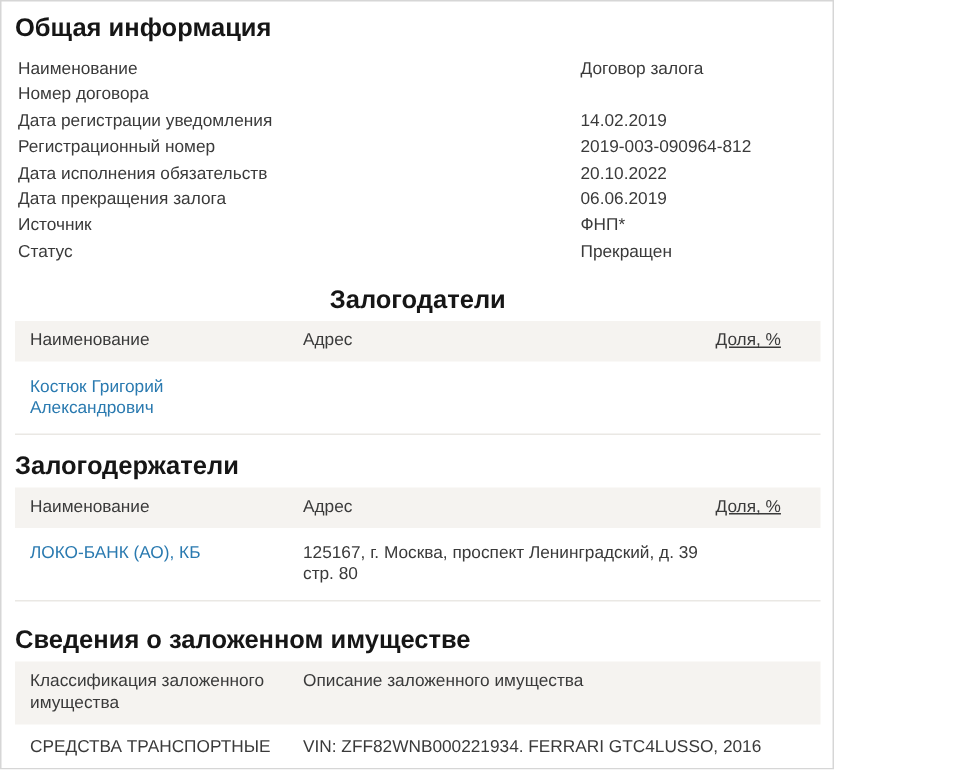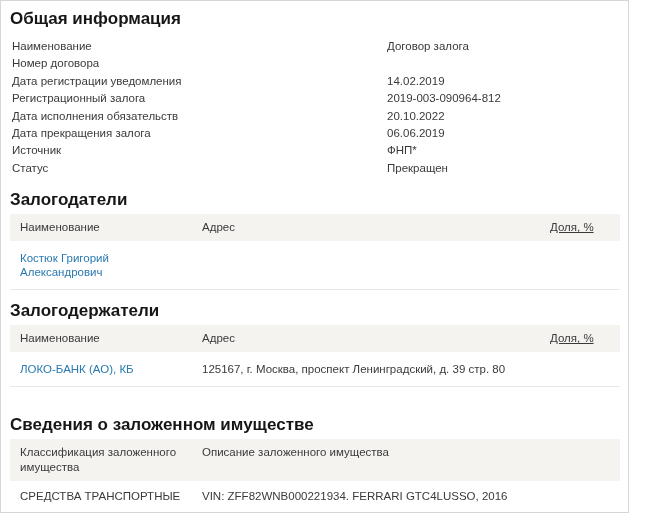"Общая информация" .page { width: 629px -> 556px }
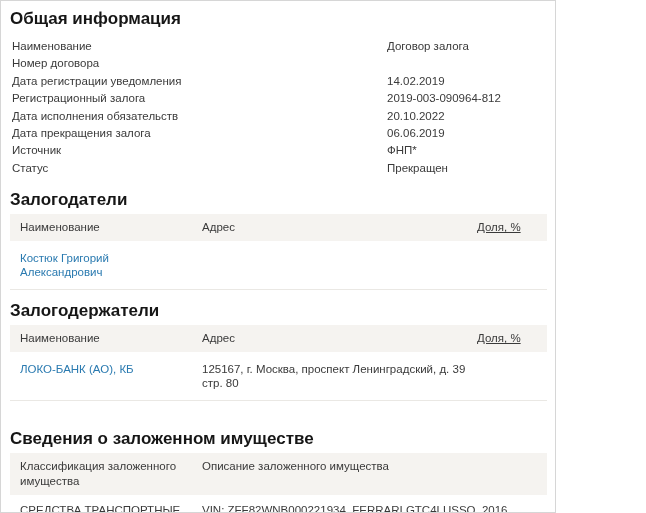"Регистрационный залога" span.kv-label { text: залога -> номер }
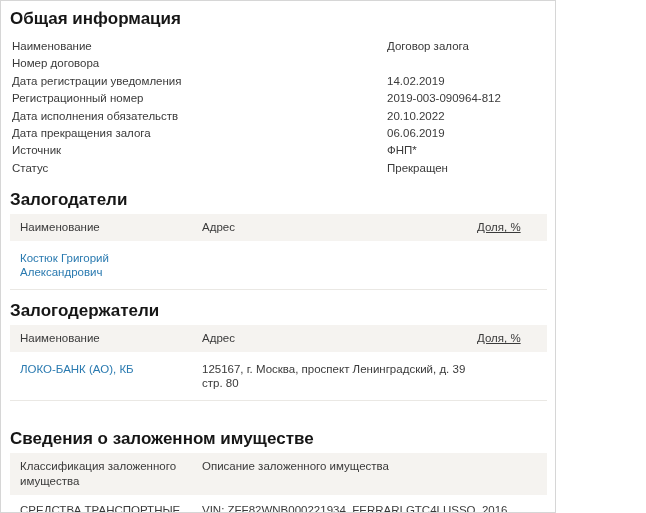"Залогодатели" h2.sec.mt1 { text-align: none -> center }
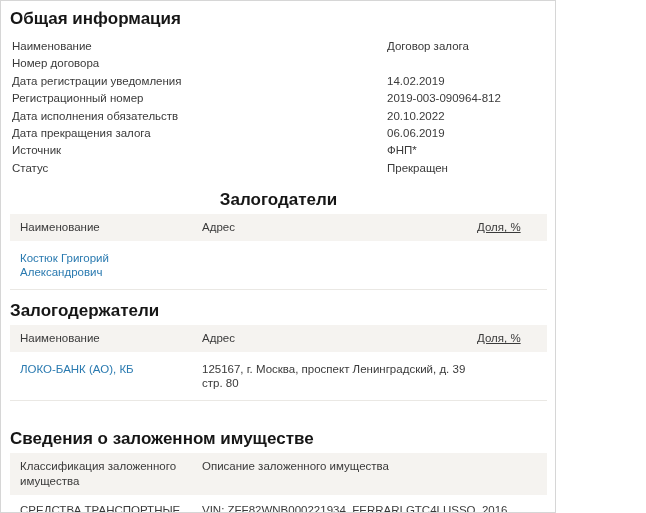"Сведения о заложенном имуществе" h2.sec.mt3 { margin-top: 28px -> 16px }
